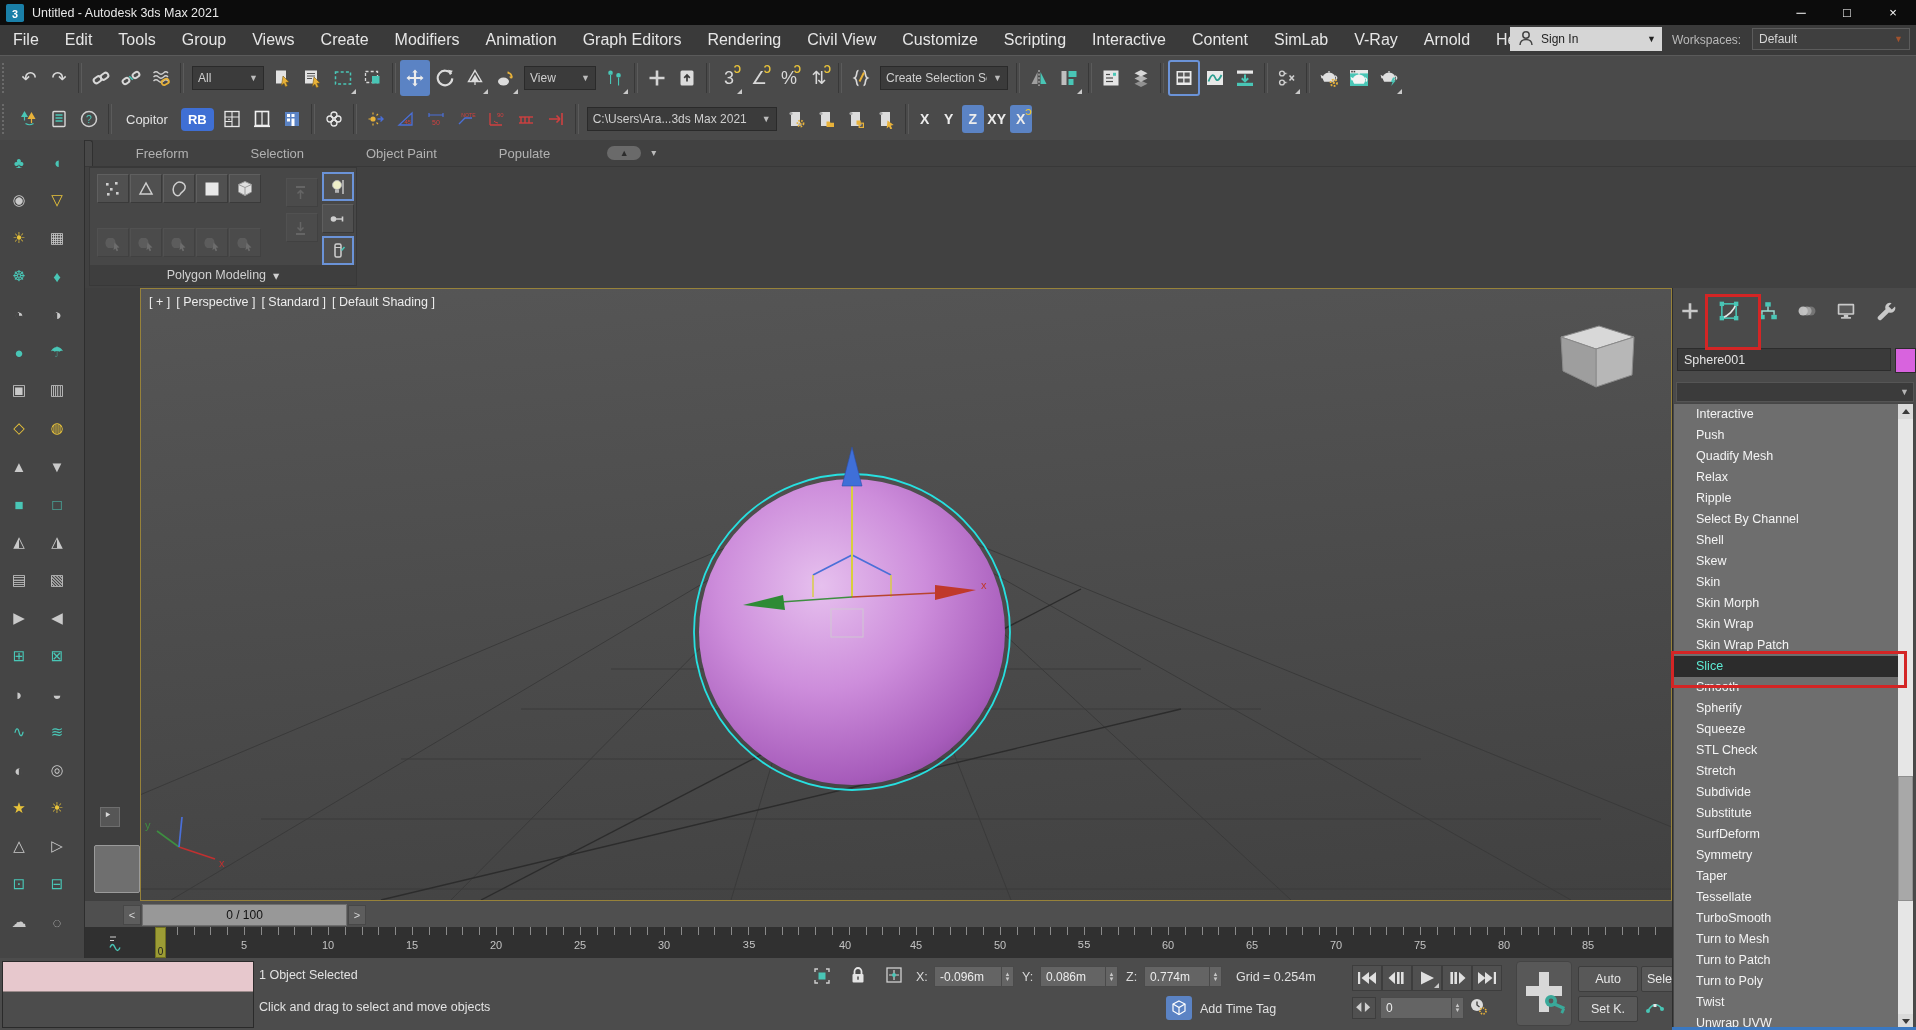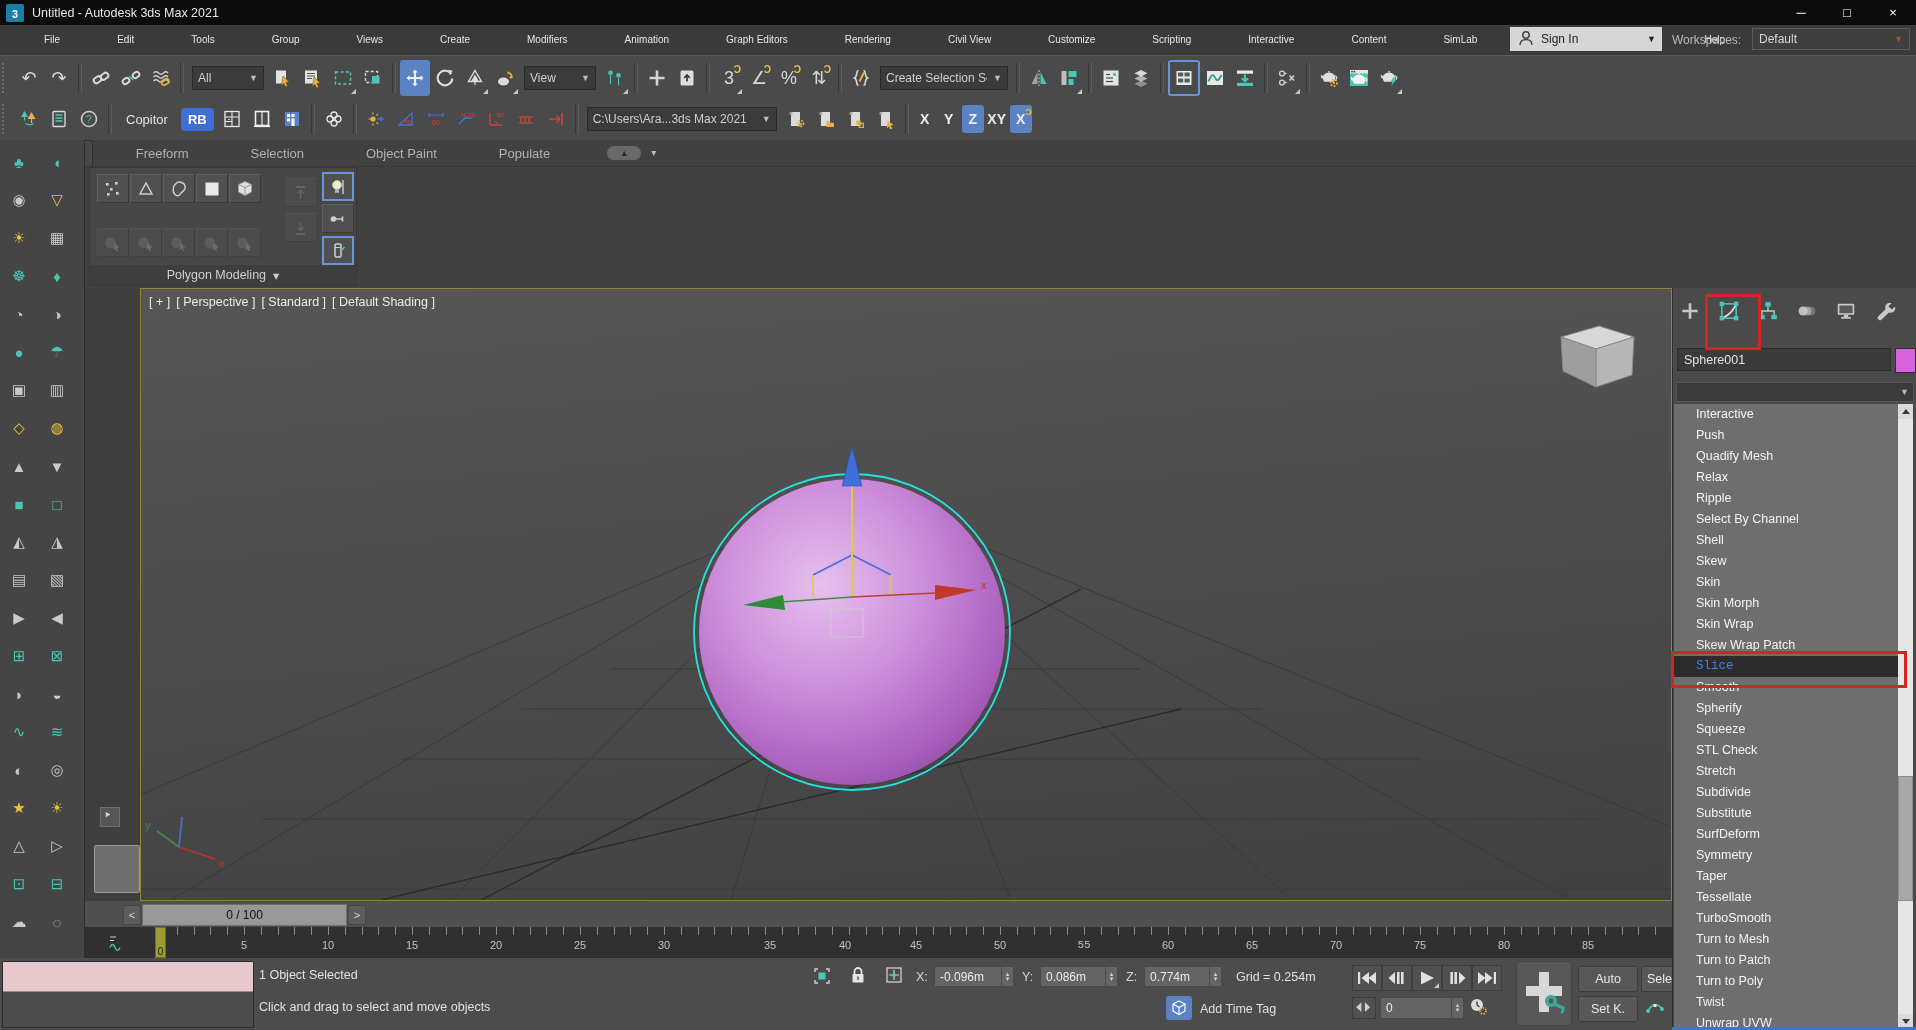"File" .mi { font-size: 10px -> 16px; margin-left: 31px -> none }
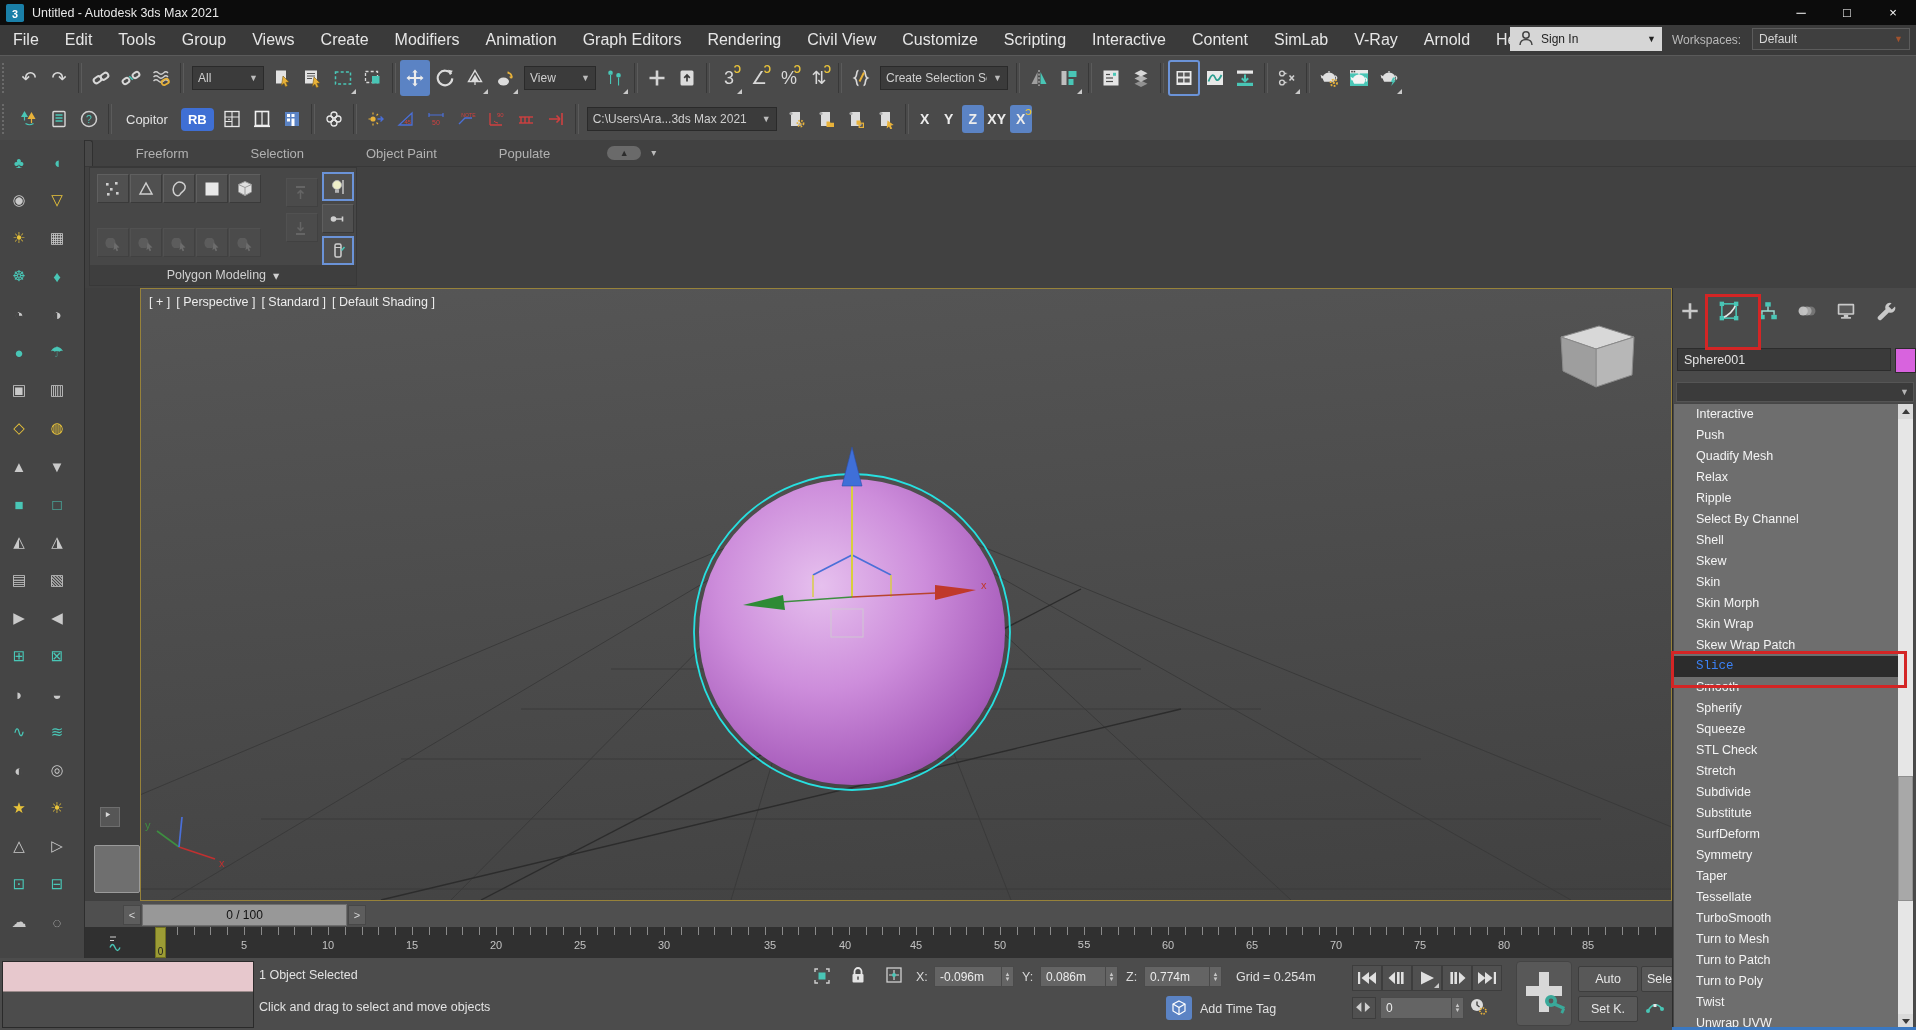"Skew Wrap Patch" div.mitem { text: Skew -> Skin }
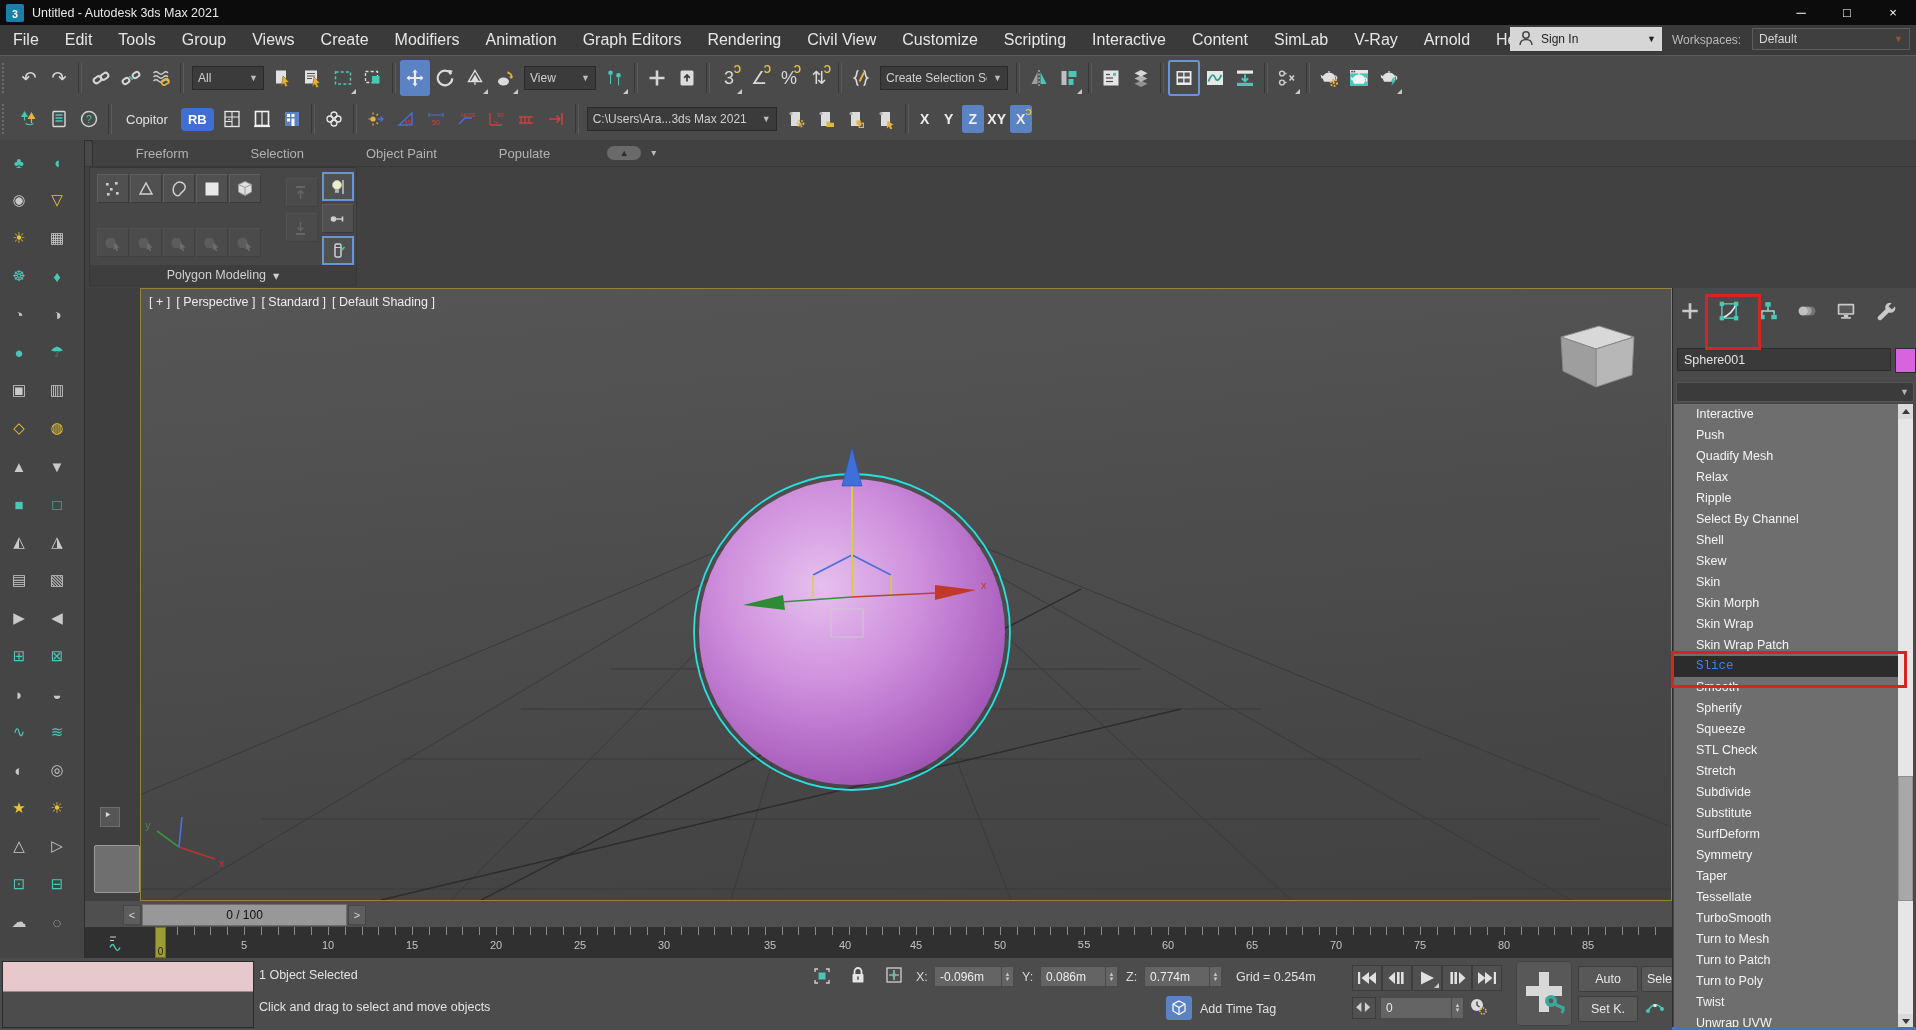"Slice" .mitem.sel { color: #3b82f6 -> #5eead4; font-family: Liberation Mono, monospace -> none }
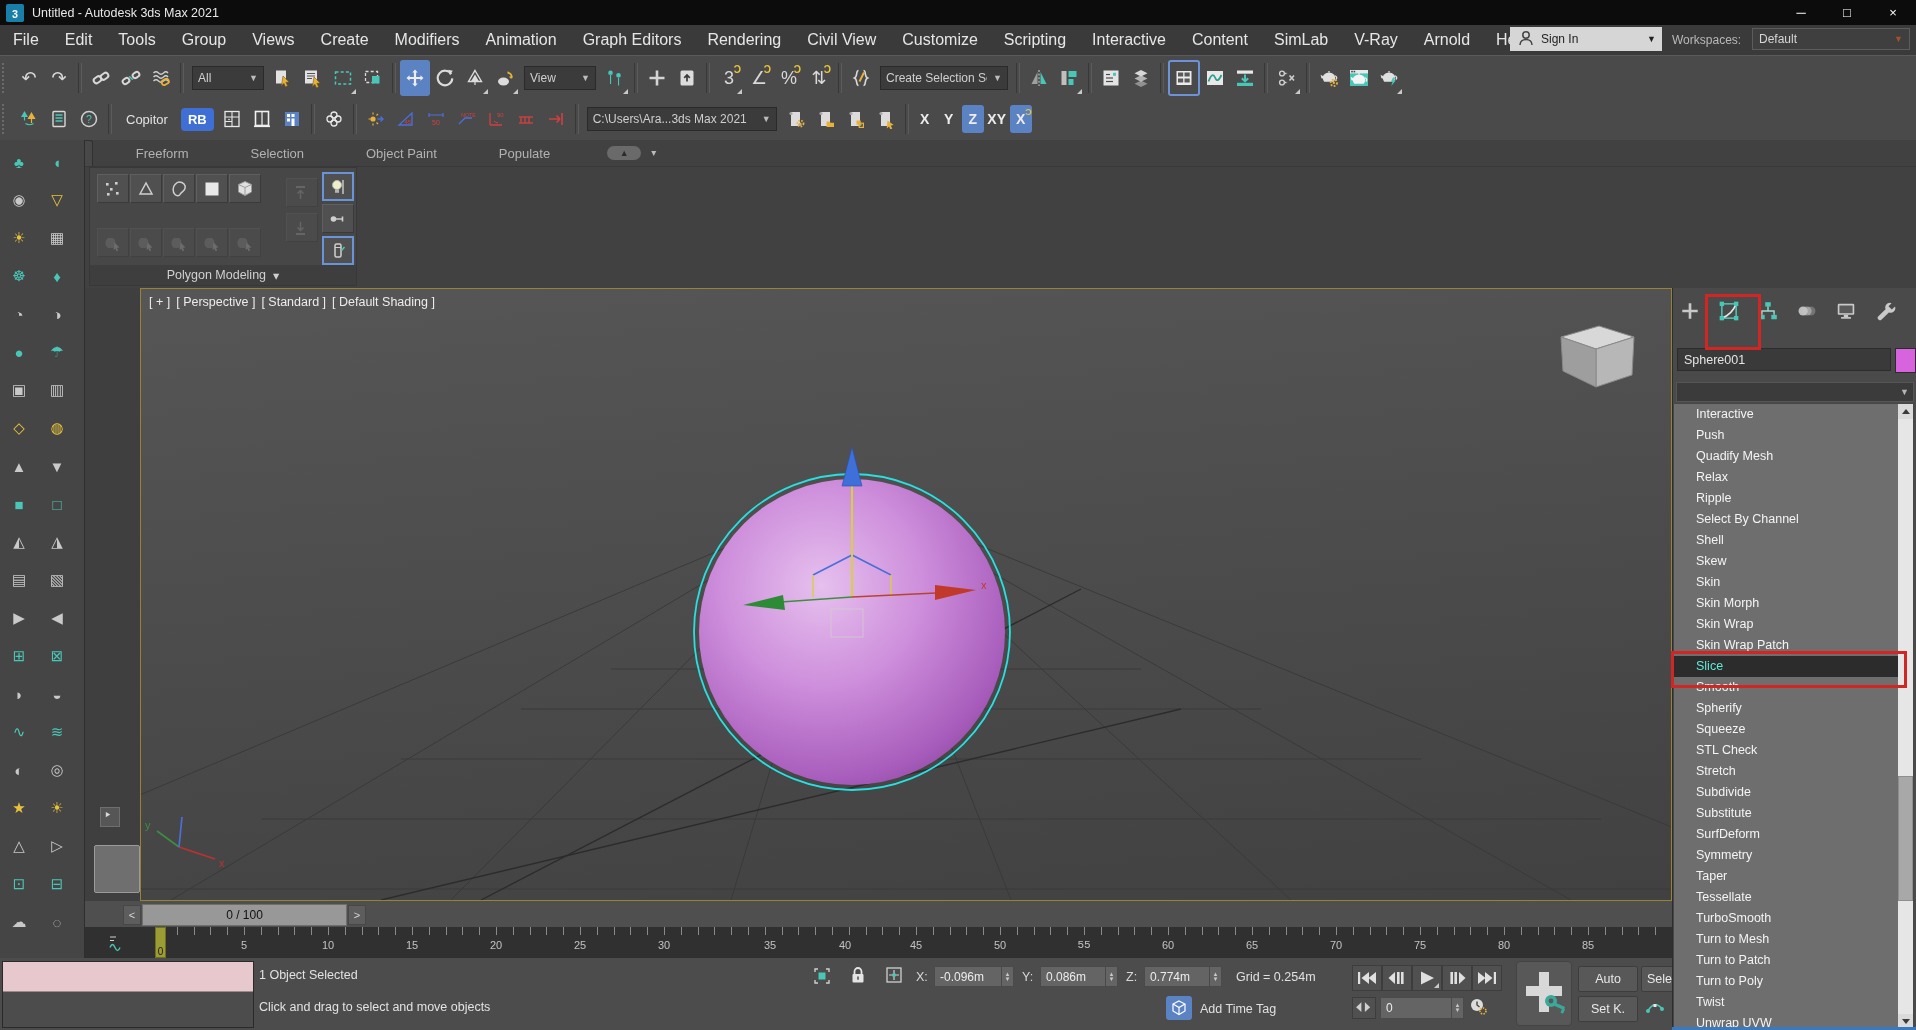"35" span.ticklbl { font-family: none -> Liberation Mono, monospace; left: 685px -> 664px }
